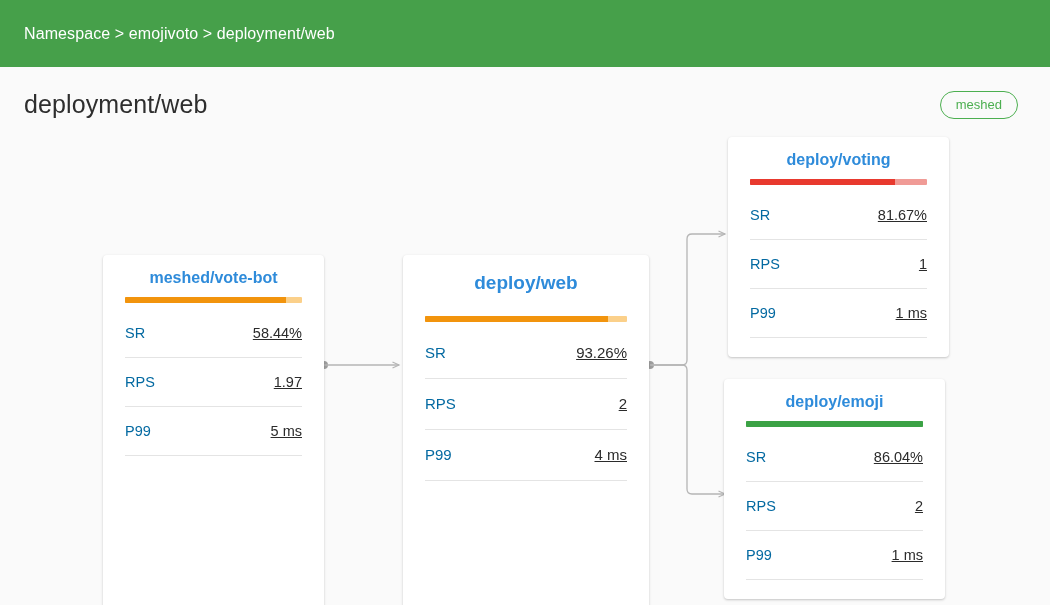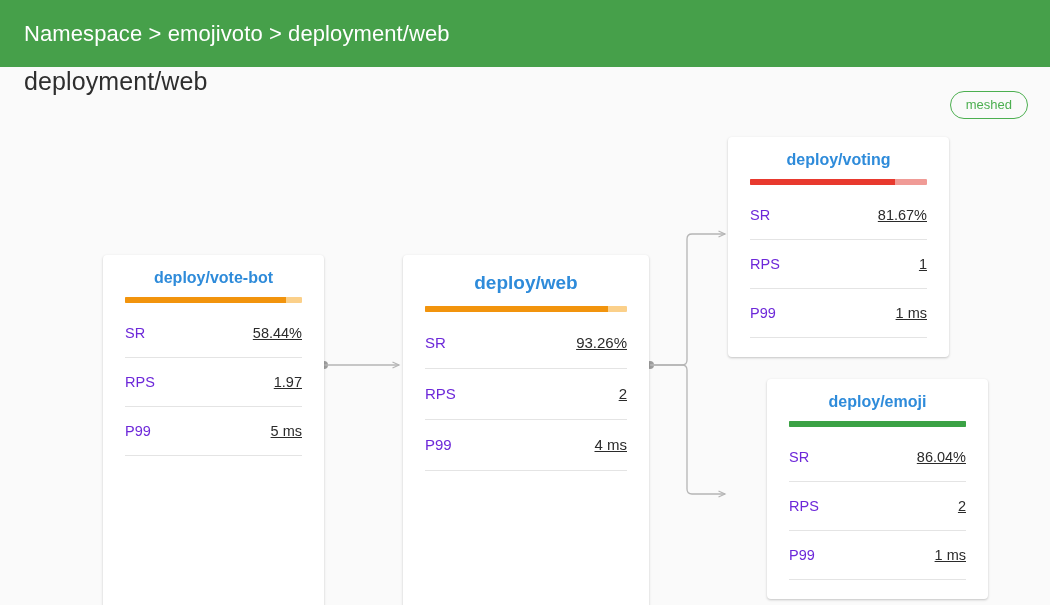"Namespace > emojivoto > deployment/web" .breadcrumb { font-size: 22px -> 16px }
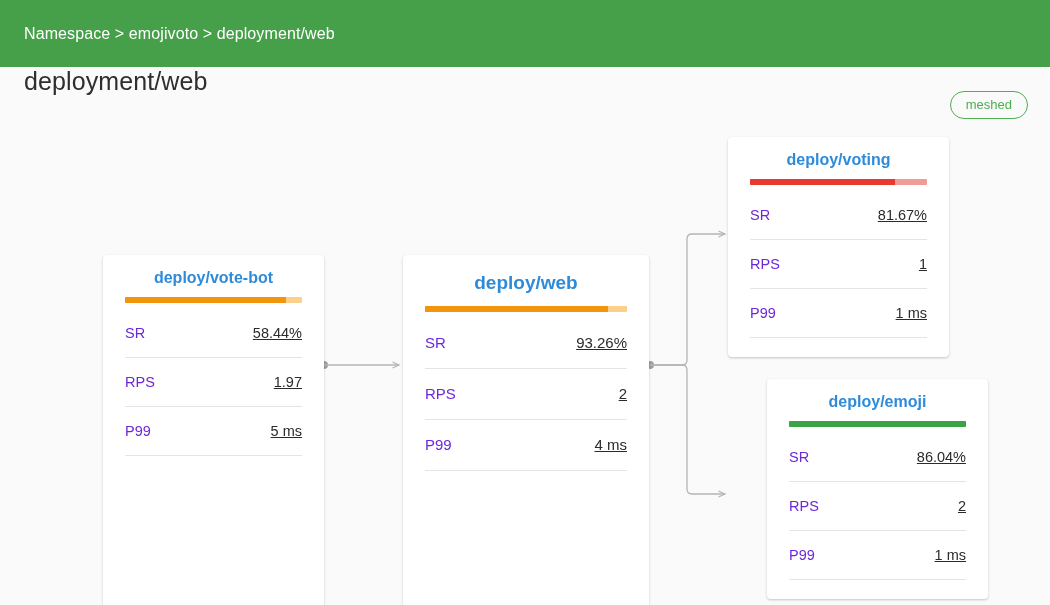"deployment/web" .titlerow { align-items: flex-start -> center }
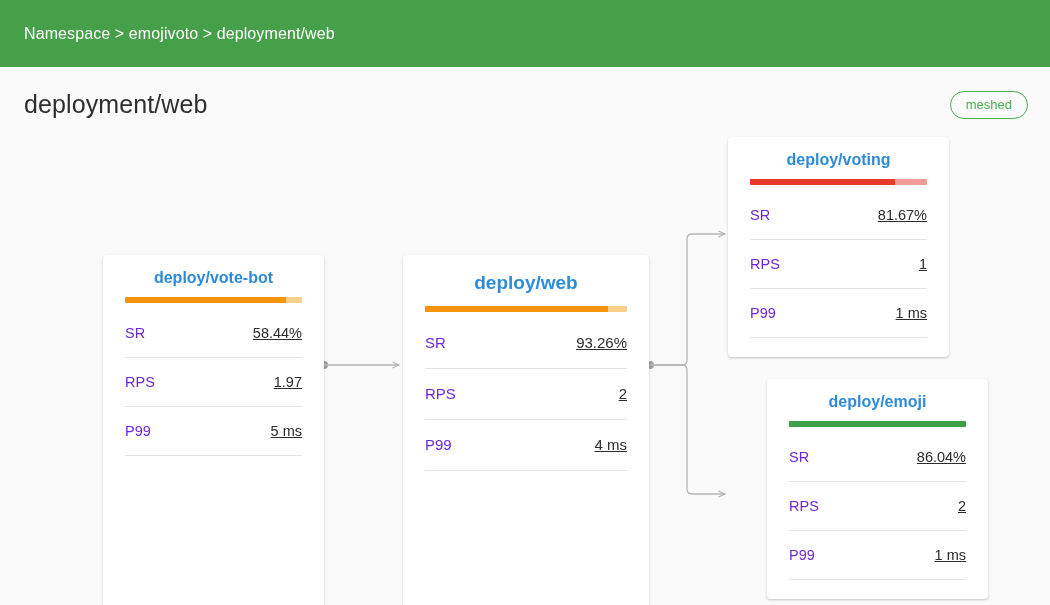"meshed" .badge { right: 22px -> 32px }
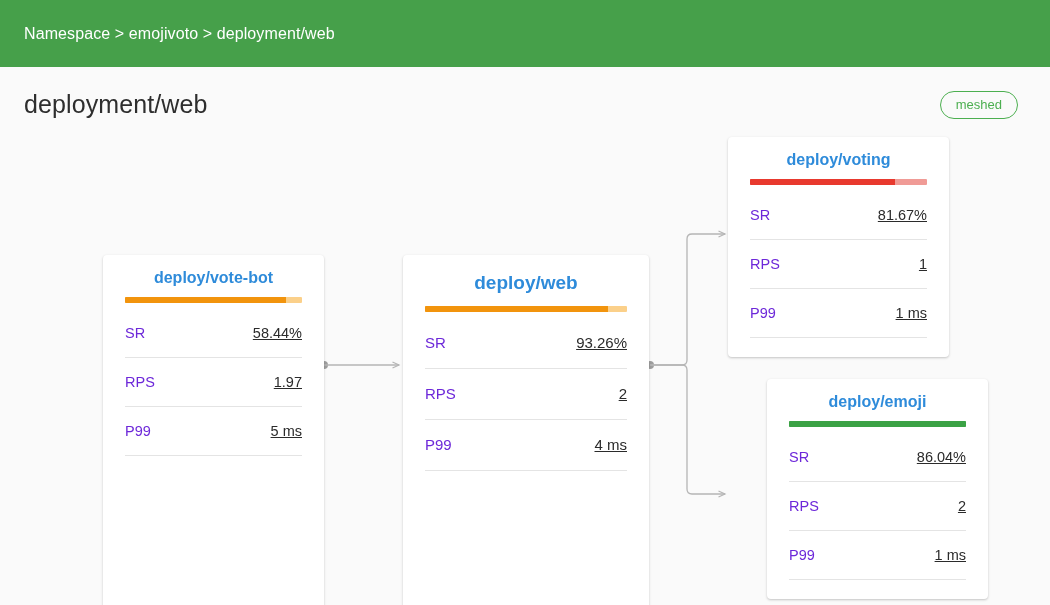"SR" .row .k { color: #6d28d9 -> #0369a1 }
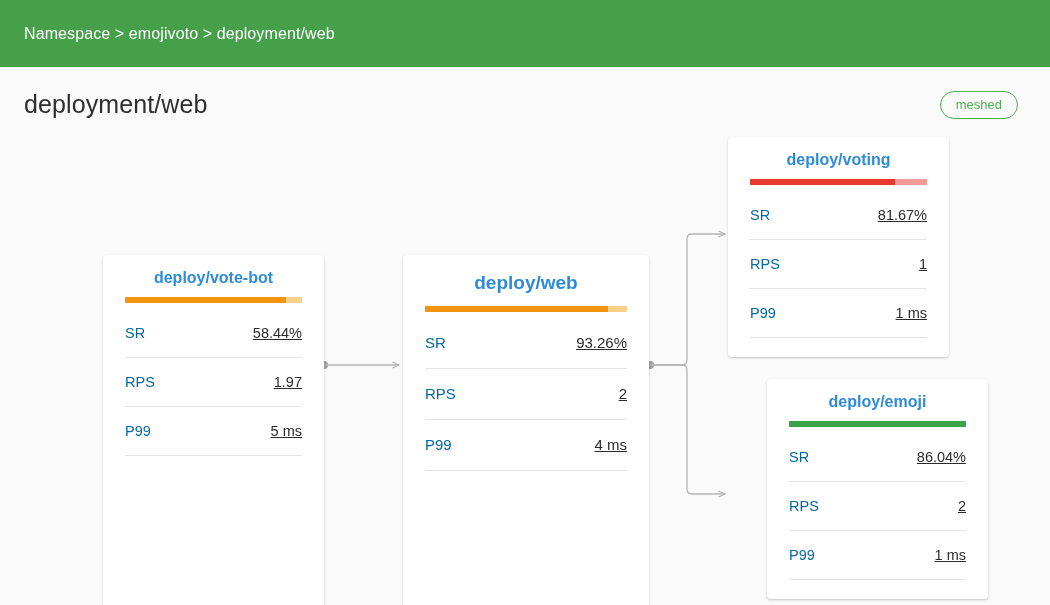"deploy/vote-bot" div.node-title { text: deploy/vote-bot -> meshed/vote-bot }
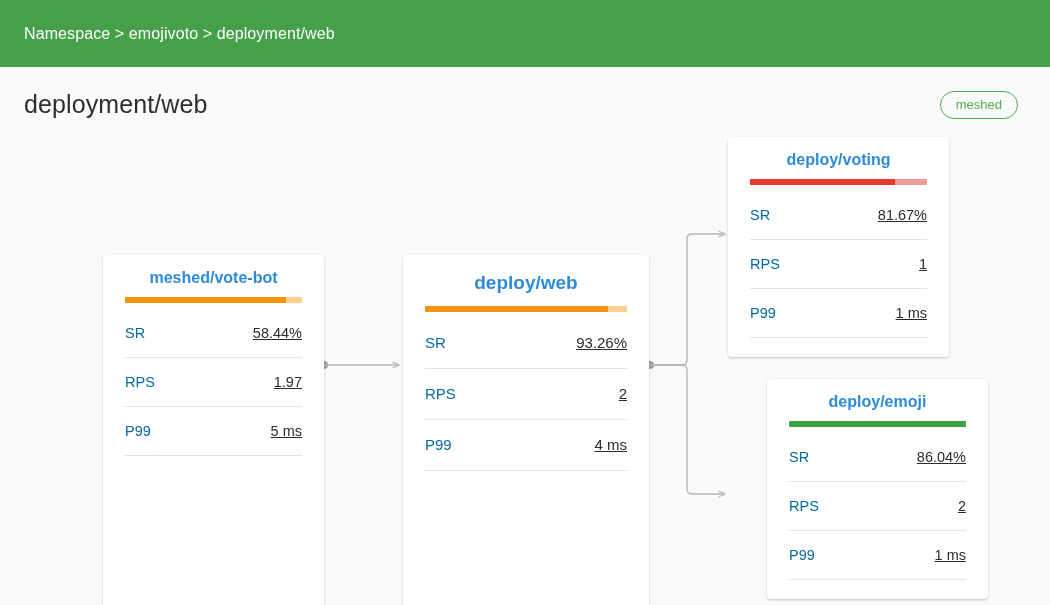"deploy/web" .node.big .node-title { padding: 17px 10px 12px -> 17px 10px 22px }
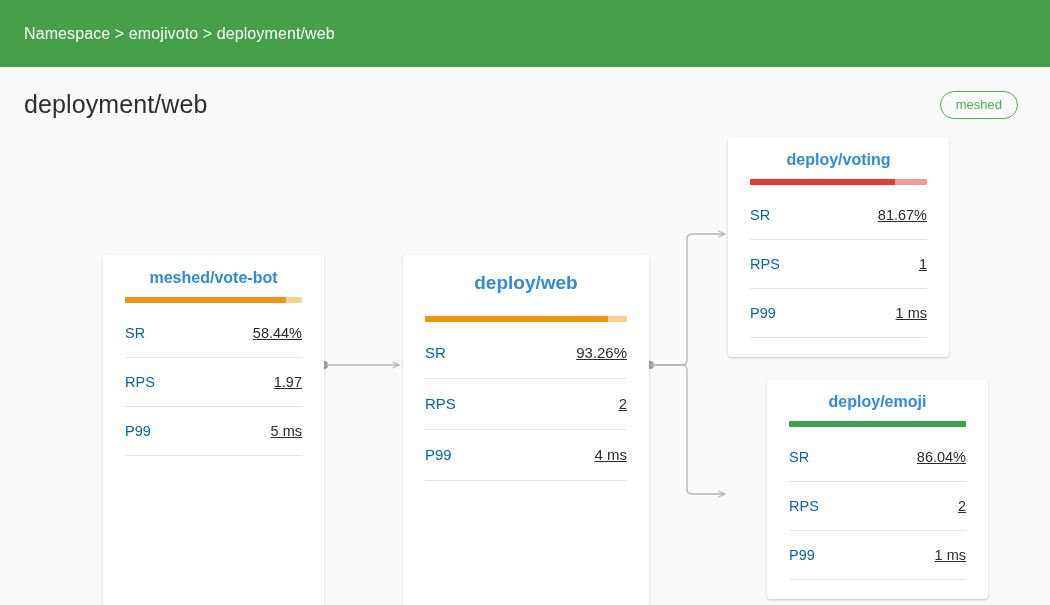"deploy/emoji" div.node { left: 767px -> 724px }
